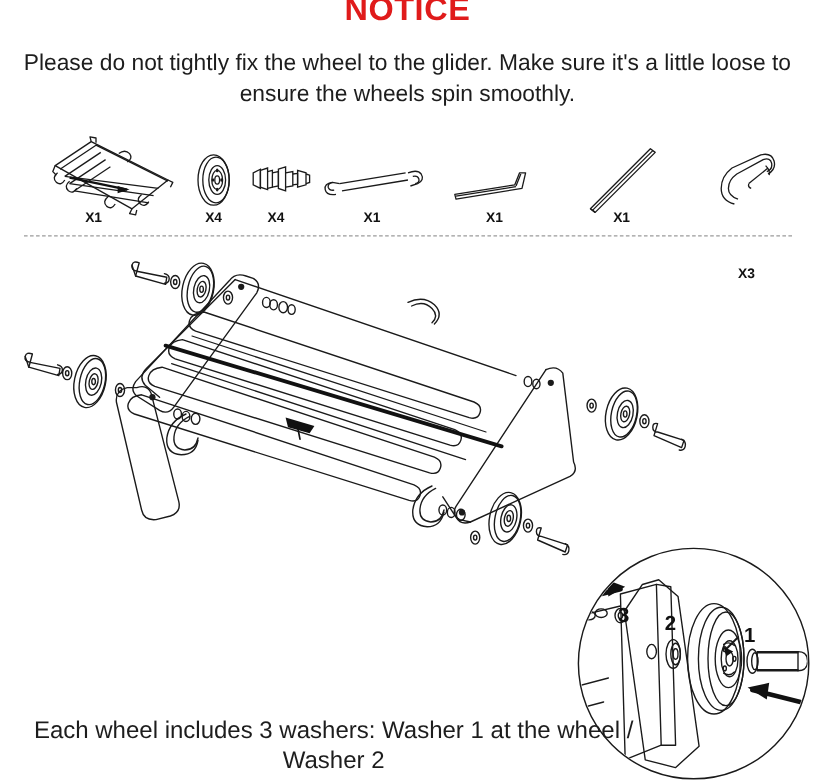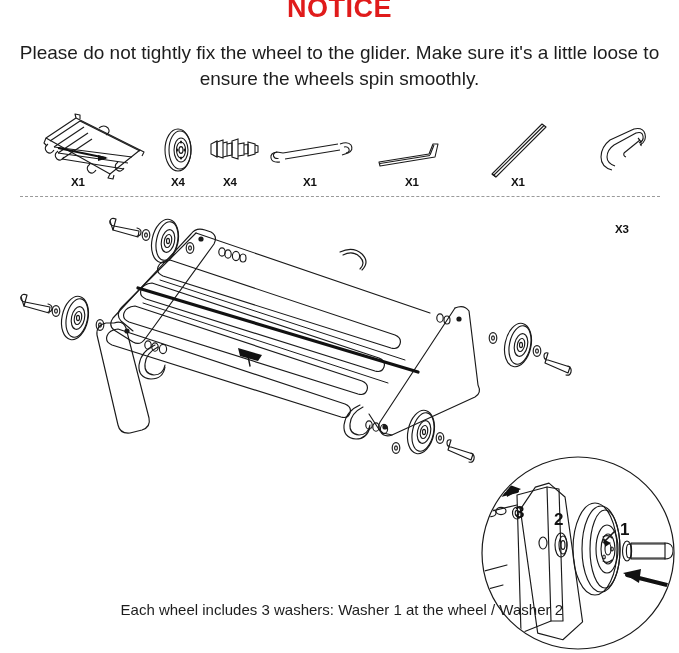"Each wheel includes 3 washers:" #bottom-caption { font-size: 15px -> 20px; left: 23px -> 8px; text-align: right -> center }
